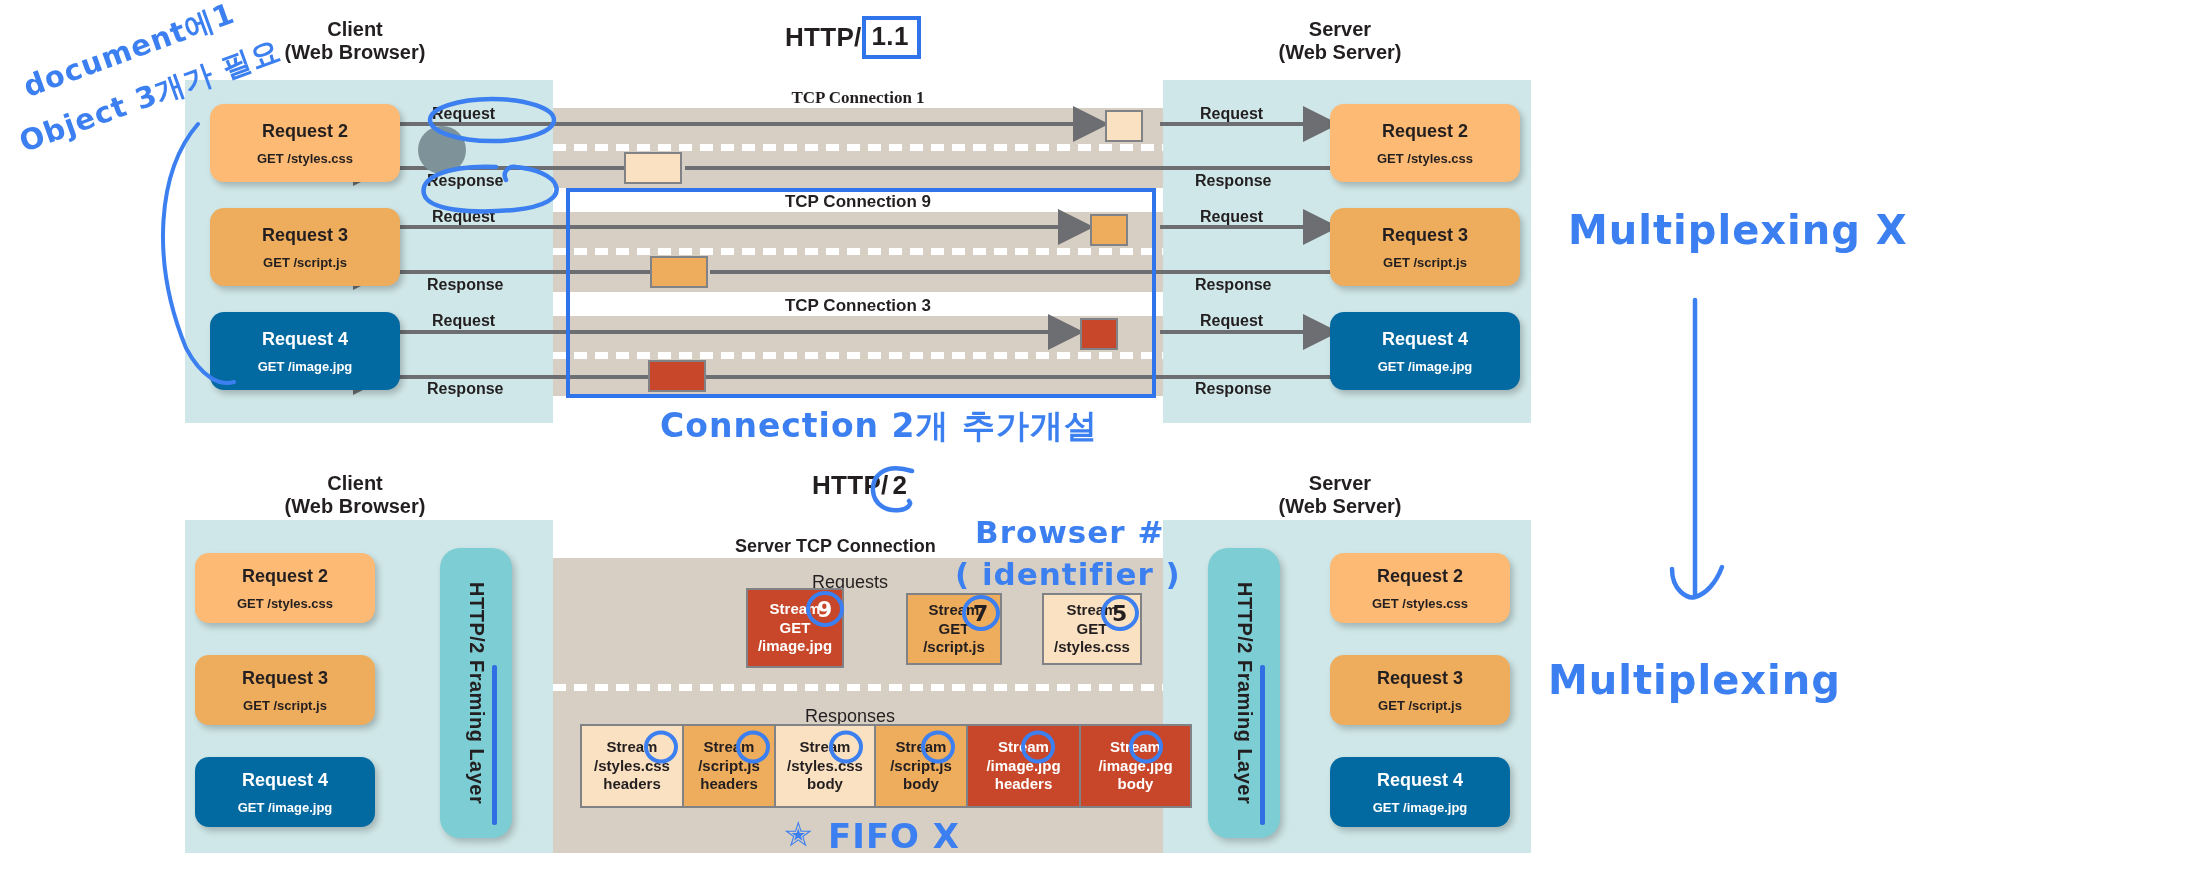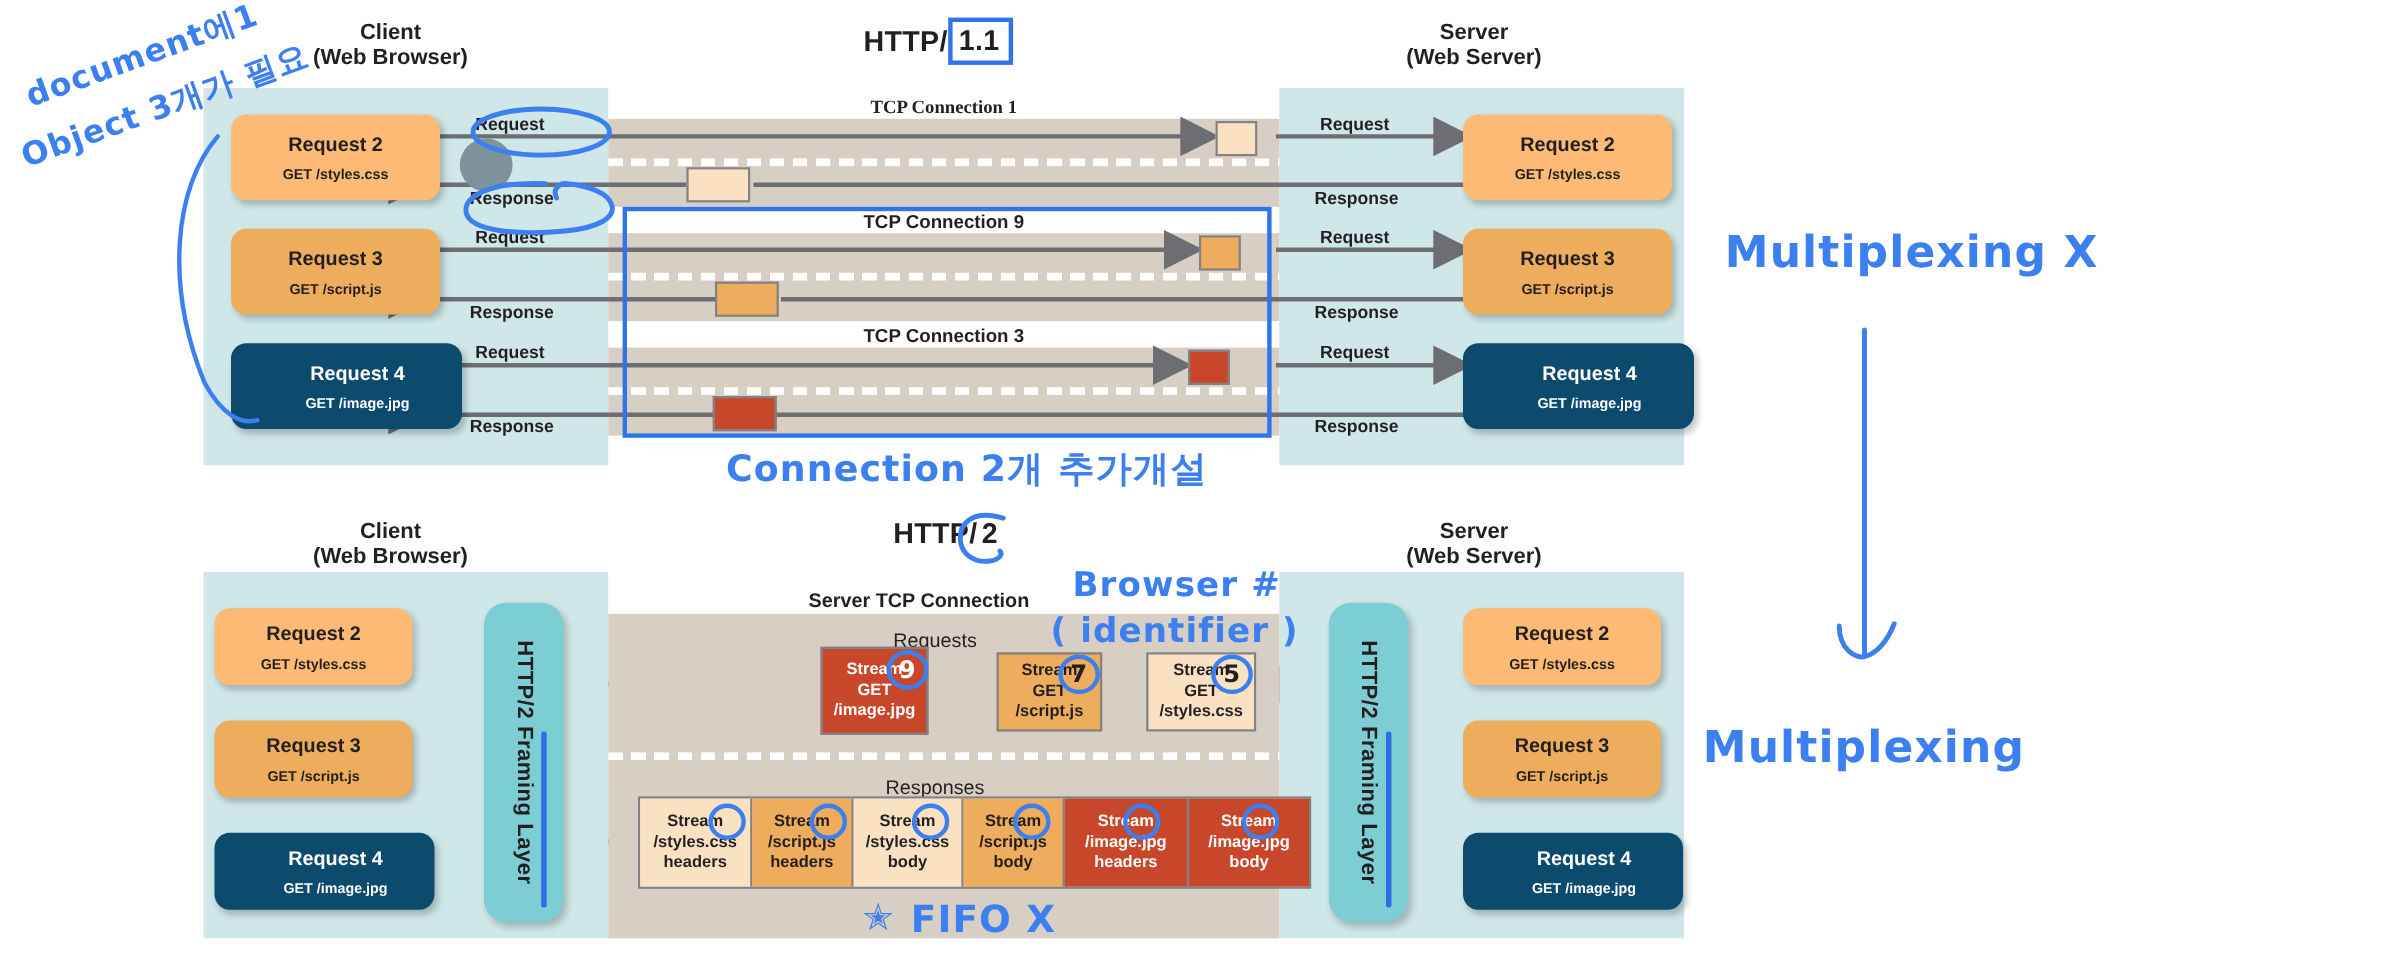"Request 4" .c-red { background: #0c4a6e -> #0369a1; padding-left: 20px -> none }
